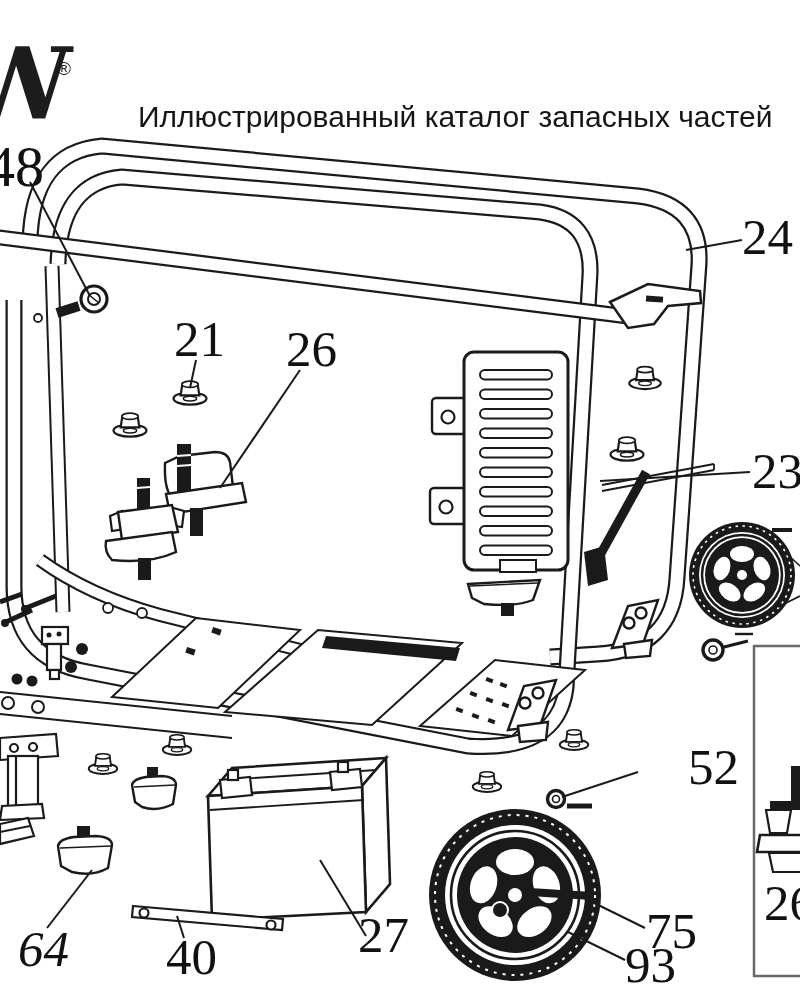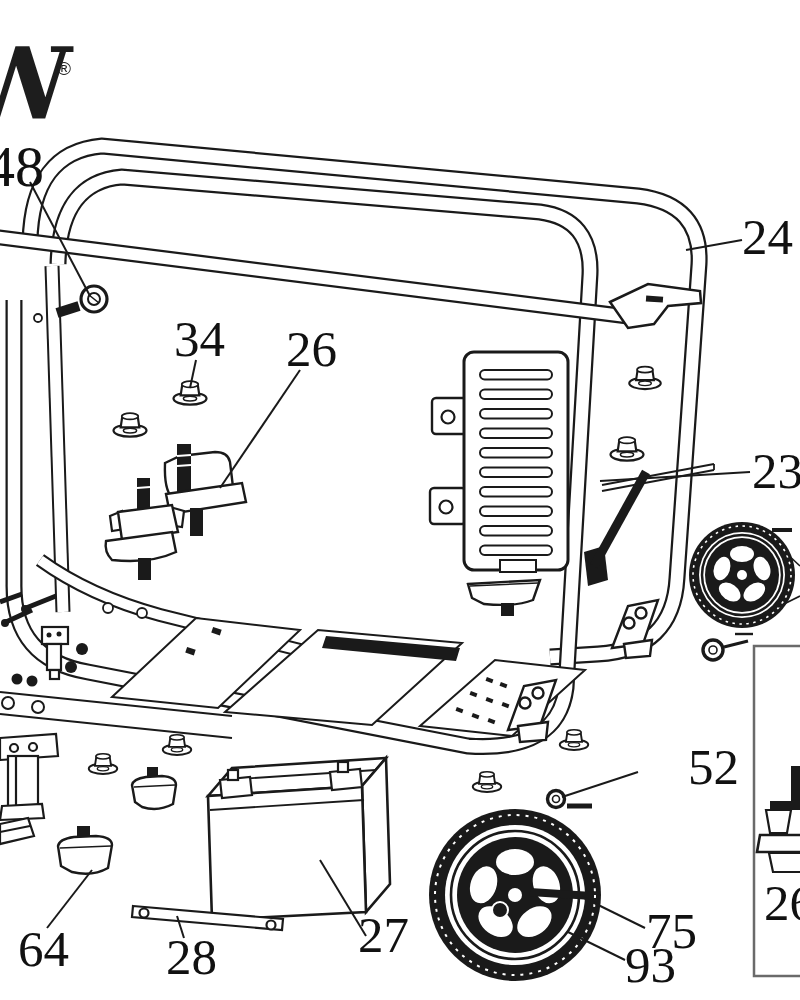"Иллюстрированный каталог запасных частей" div { html: none -> <div>Иллюстрированный каталог запасных частей</div> }
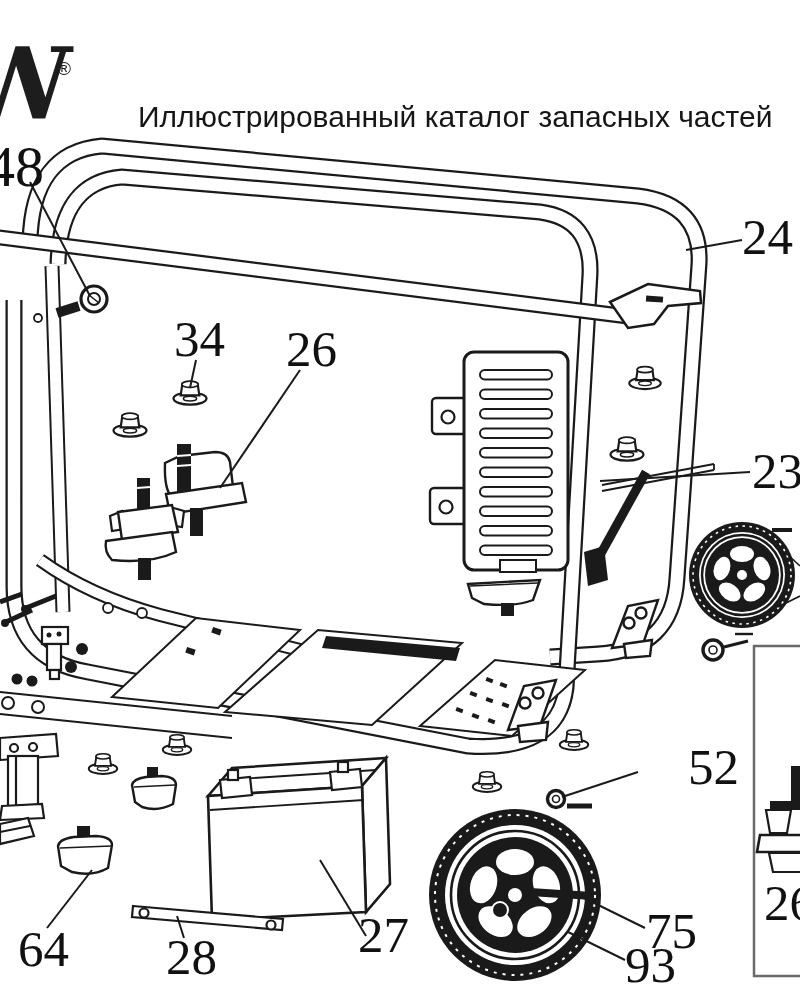"34" div.callout { text: 34 -> 21 }
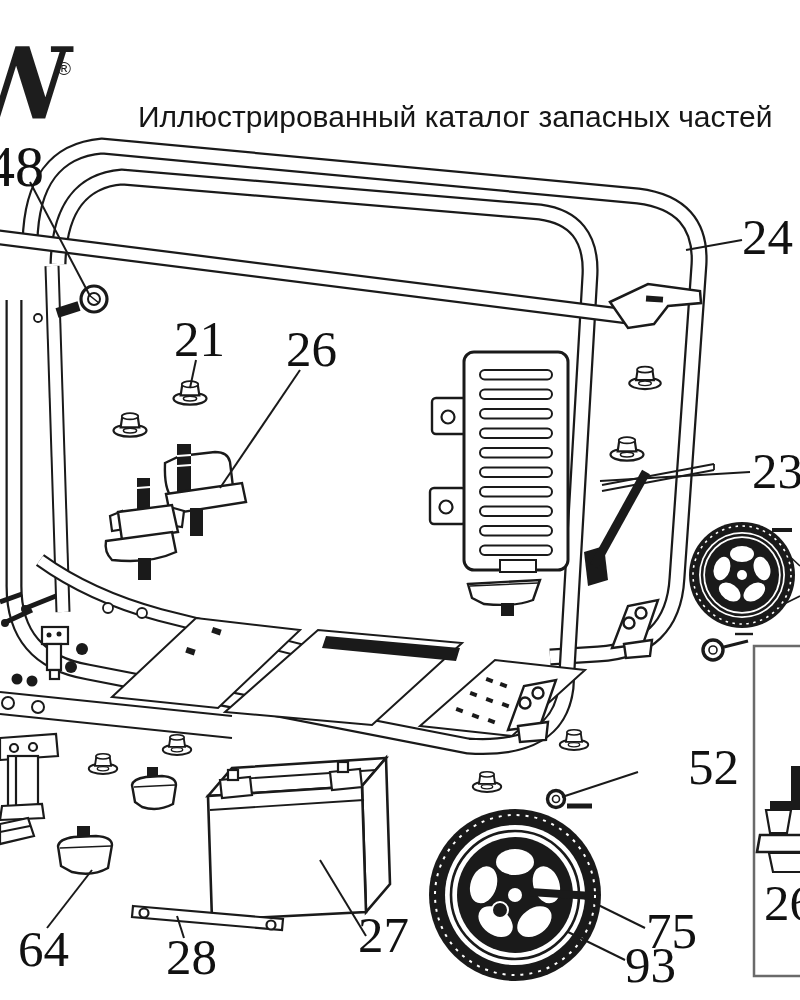"64" div.callout { font-style: none -> italic }
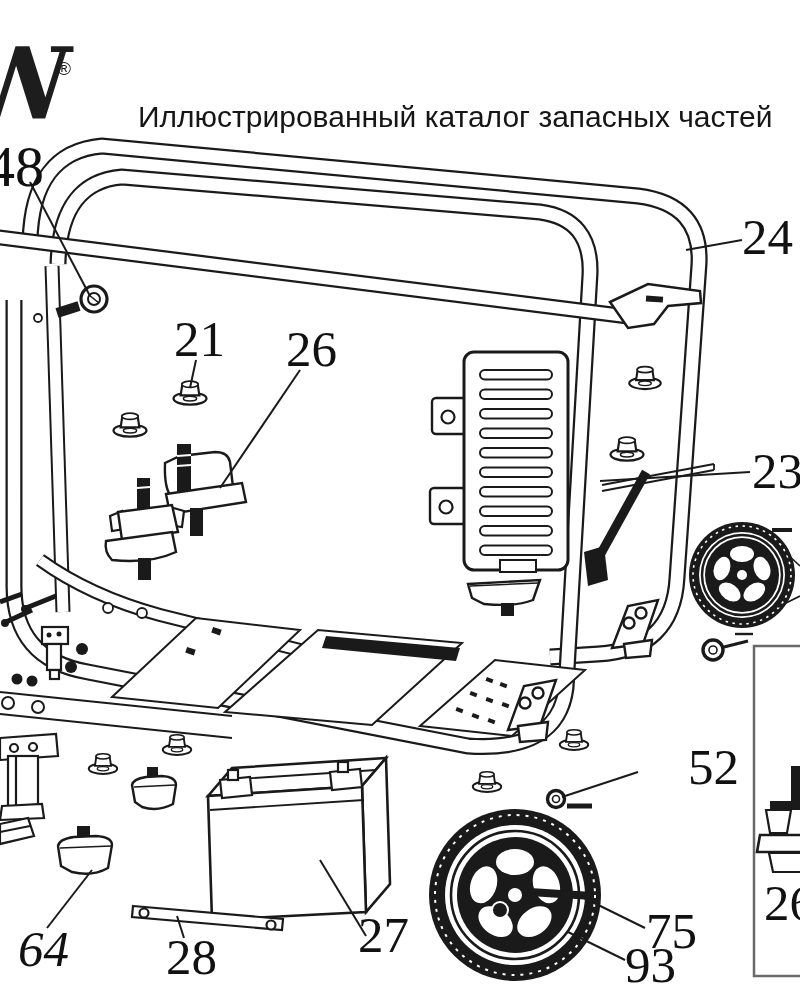"28" div.callout { text: 28 -> 40 }
